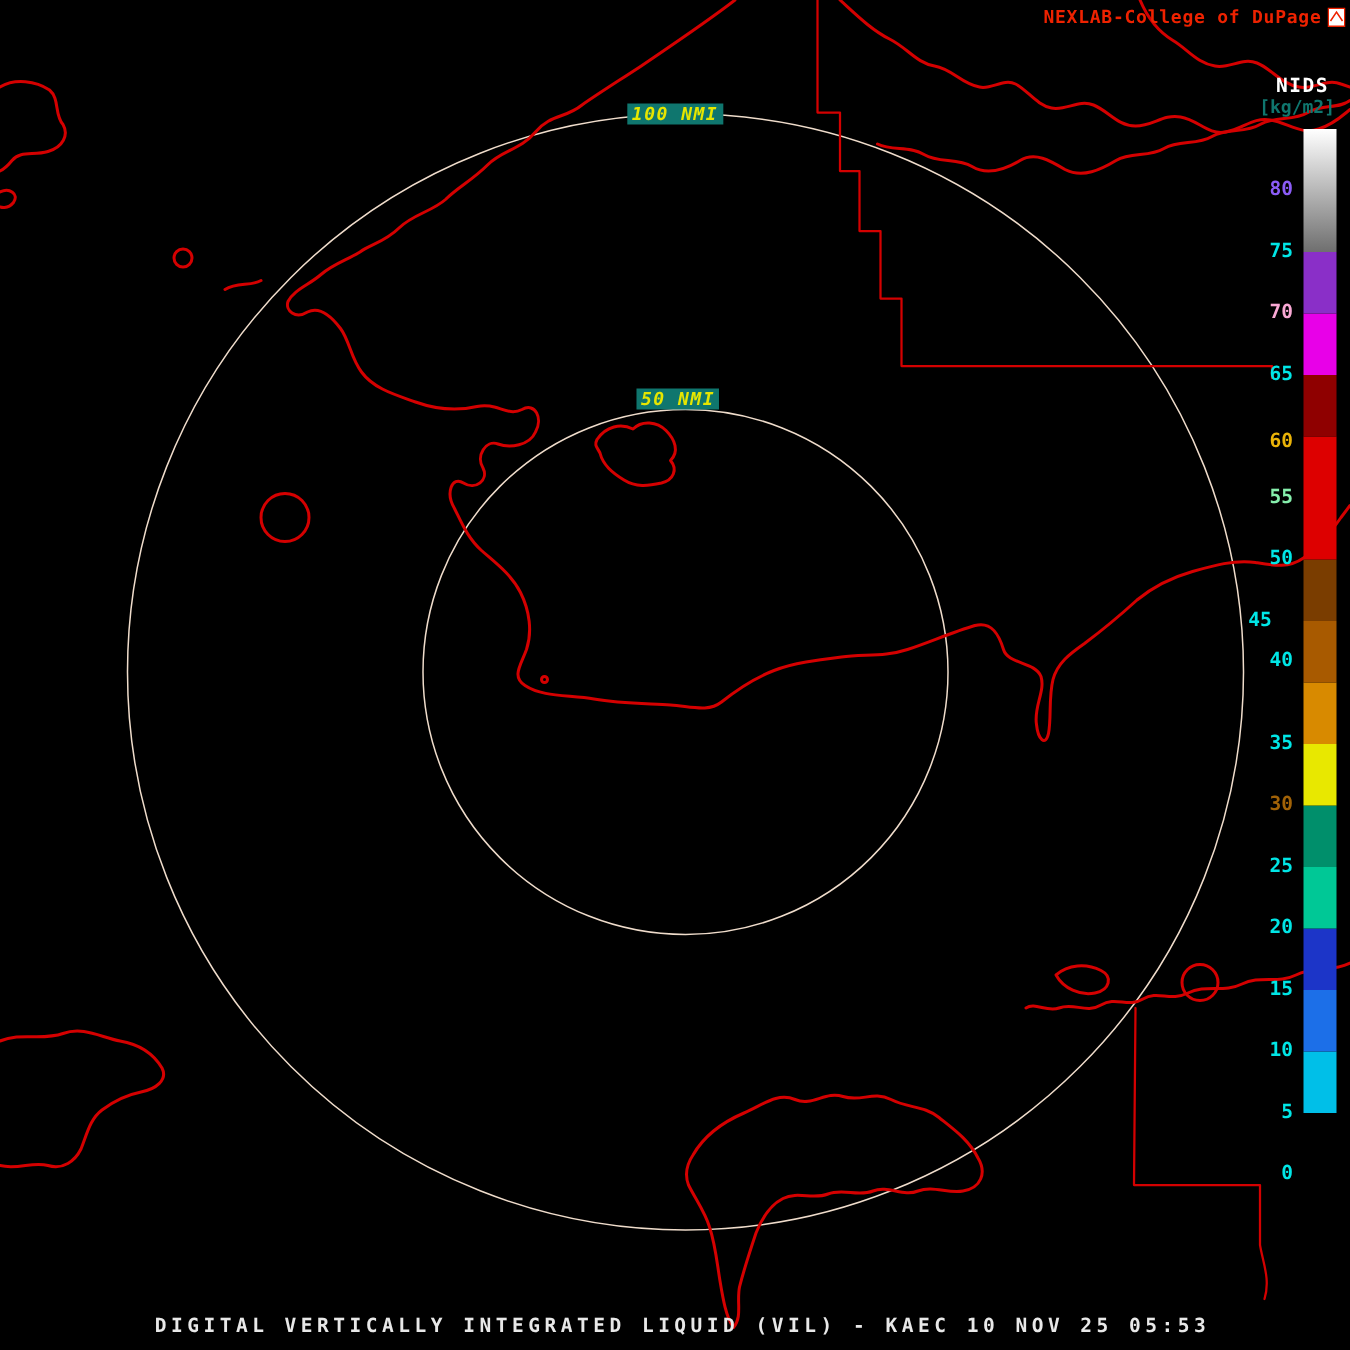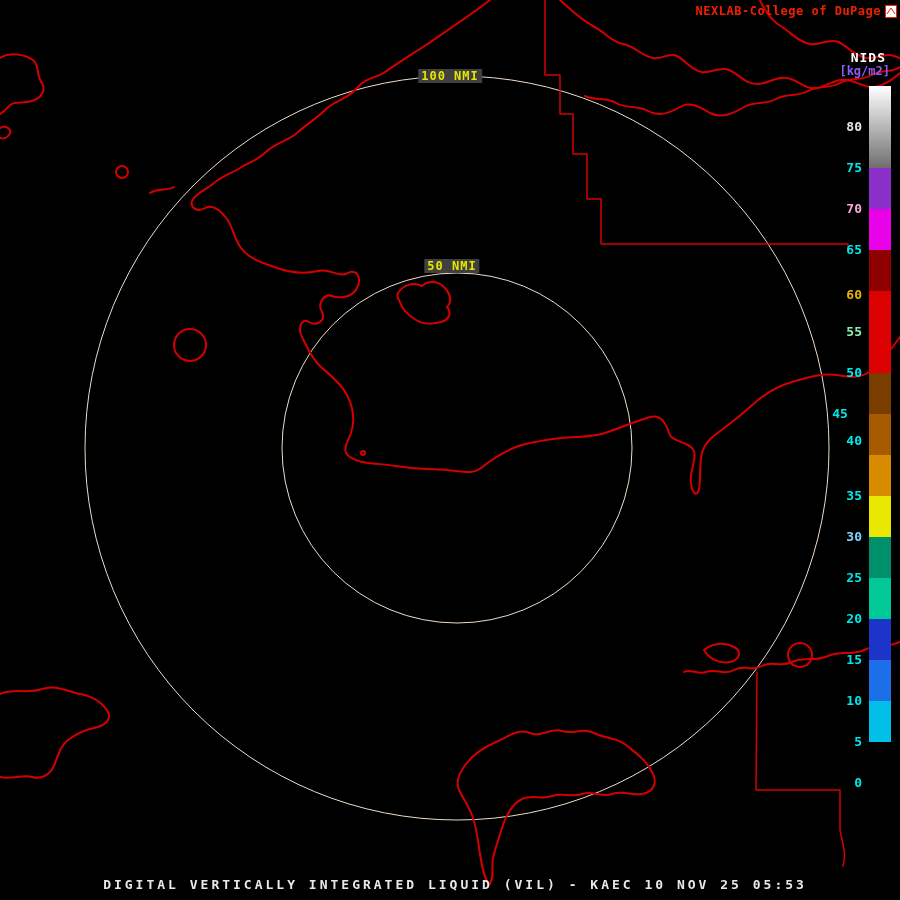"100 NMI" .ring-label { background: #404040 -> #0f766e; font-style: none -> italic }
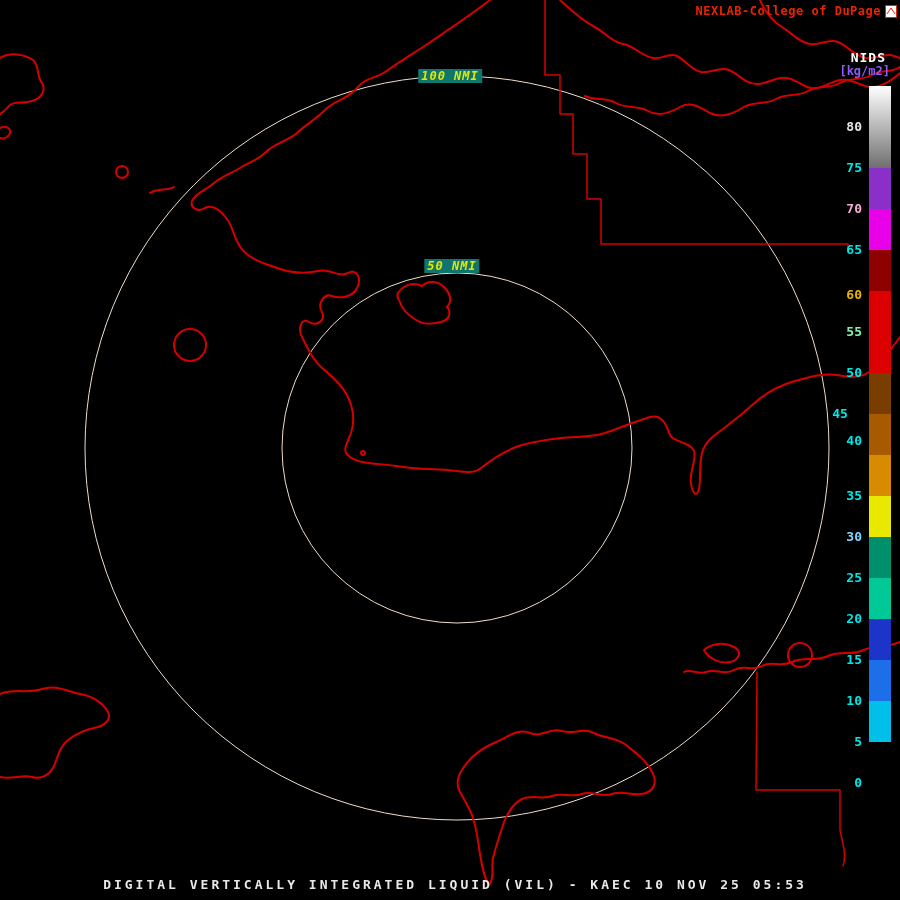"[kg/m2]" div.scale-units { color: #8b5cf6 -> #0f766e }
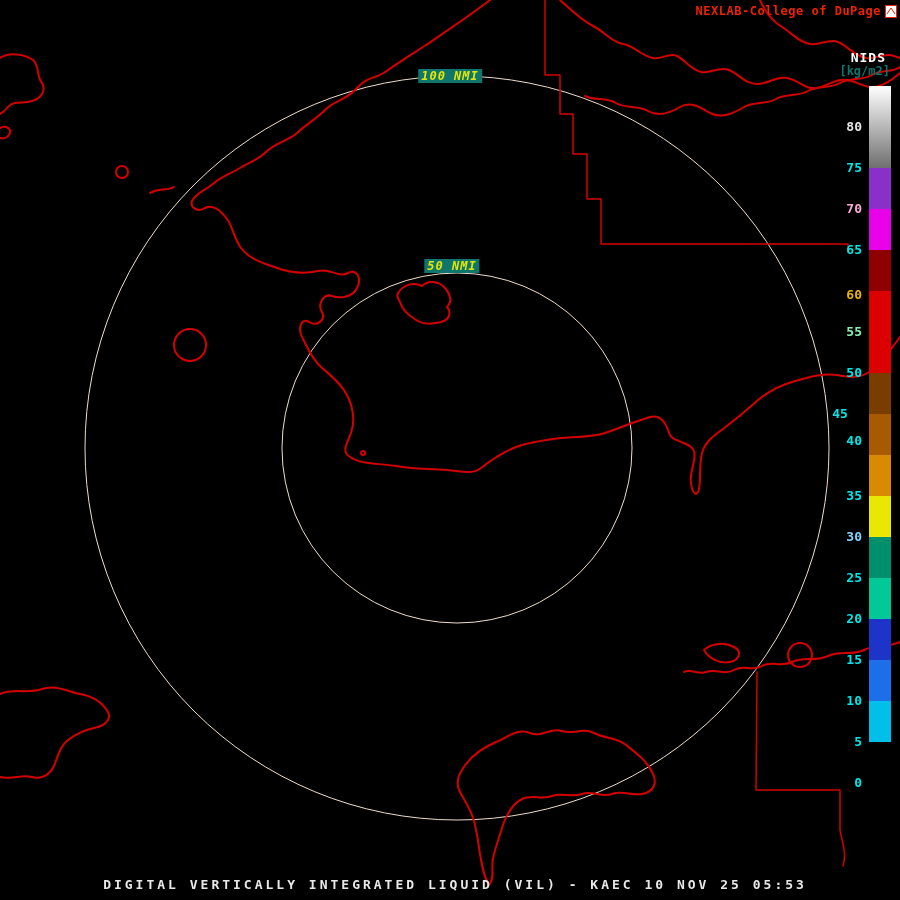"80" span.cb-tick { color: #e5e5e5 -> #8b5cf6 }
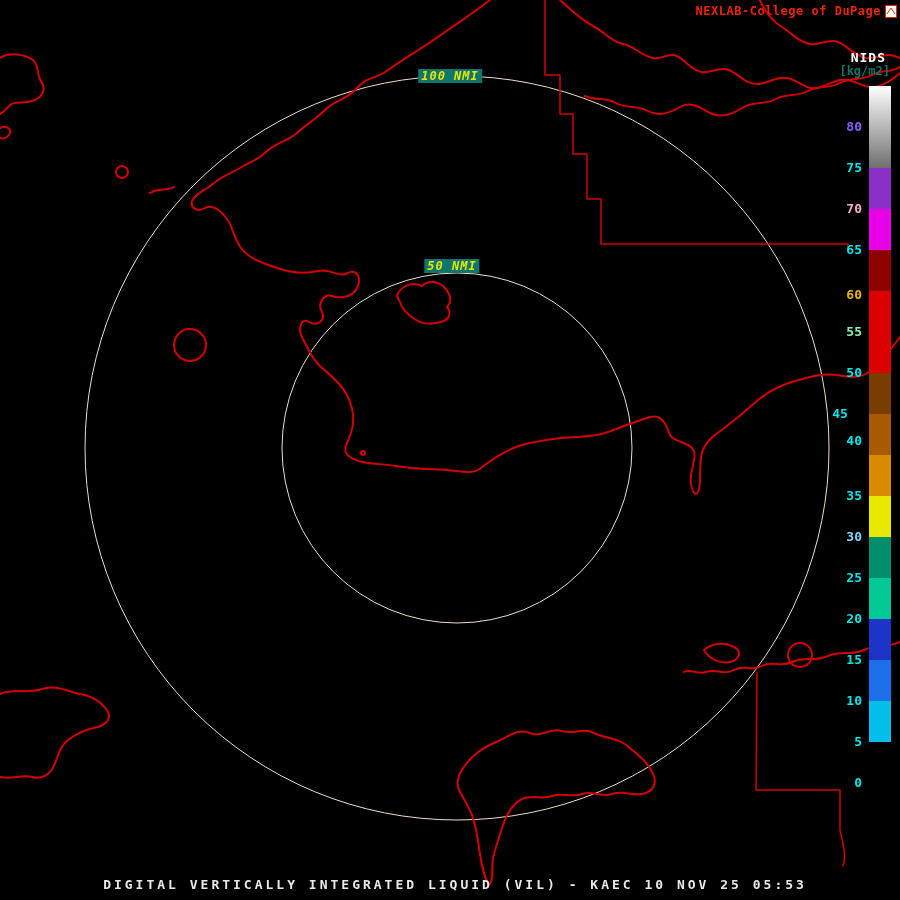"30" span.cb-tick { color: #7dd3fc -> #a16207 }
